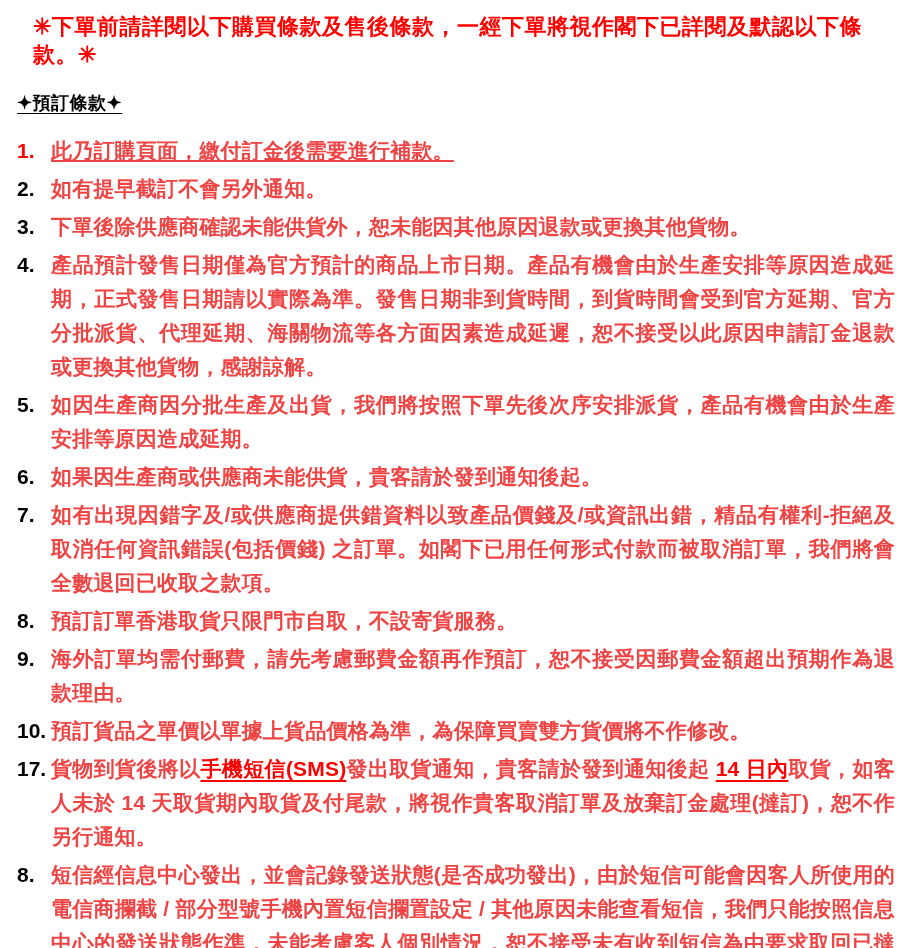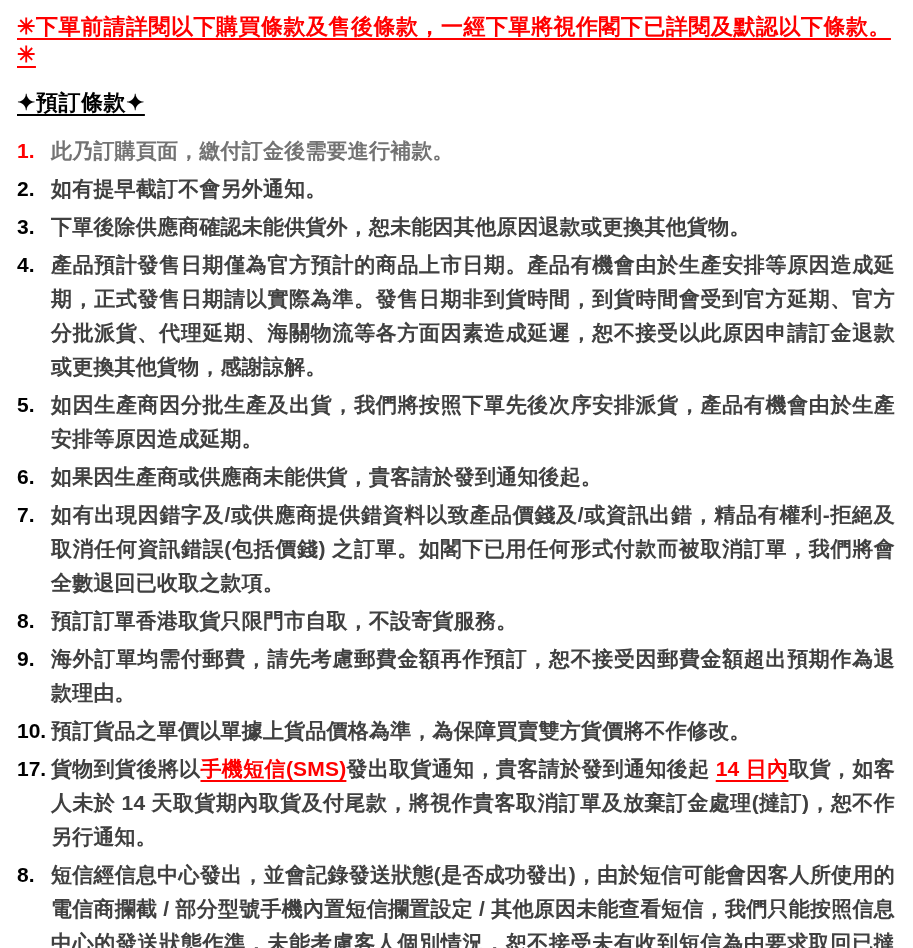"✳下單前請詳閱以下購買條款及售後條款，一經下單將視作閣下已詳閱及默認以下條款。✳" .notice-title { margin: 0 0 20px 0 -> 0 0 20px 16px; text-decoration: underline -> none }
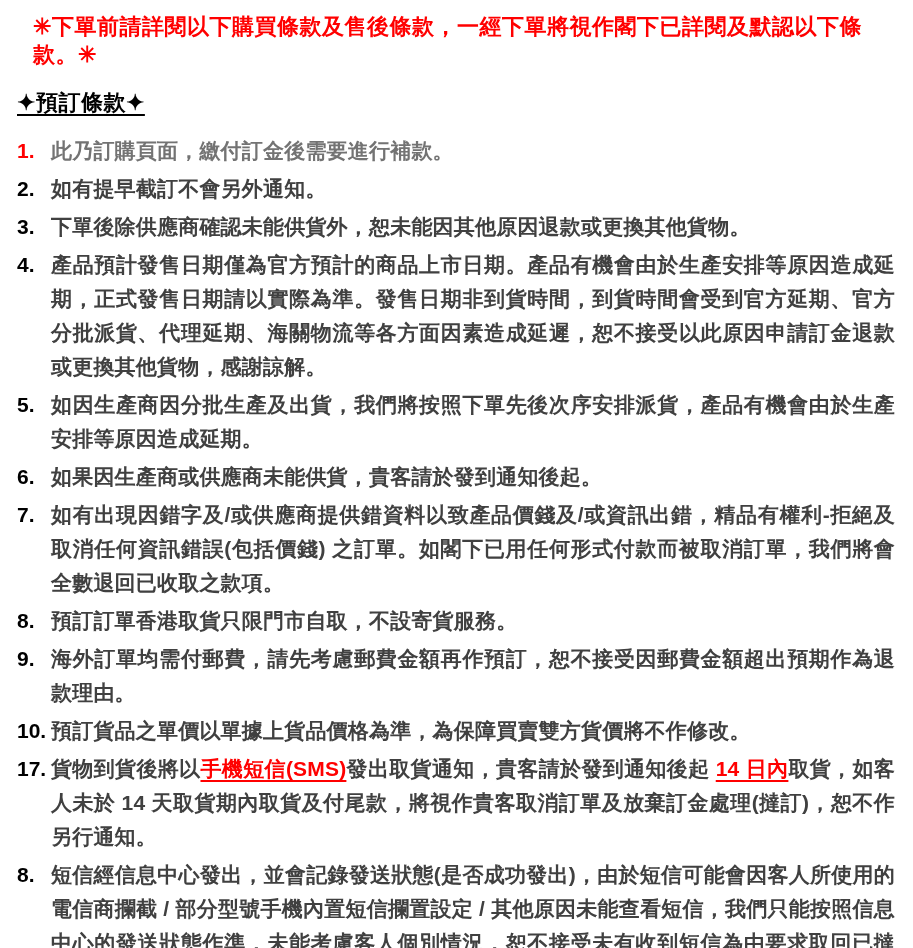"✦預訂條款✦" .section-header { font-size: 22px -> 18px }
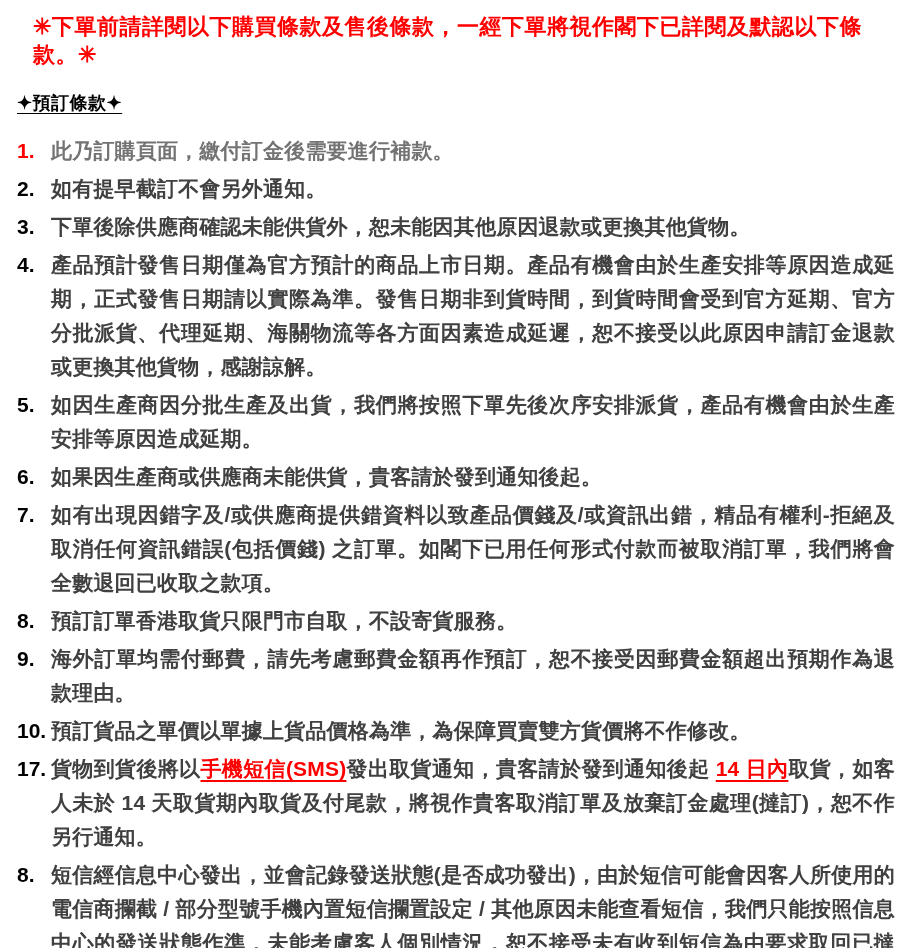"此乃訂購頁面，繳付訂金後需要進行補款。" .seg-red { color: #737373 -> #ef4444; text-decoration: none -> underline }
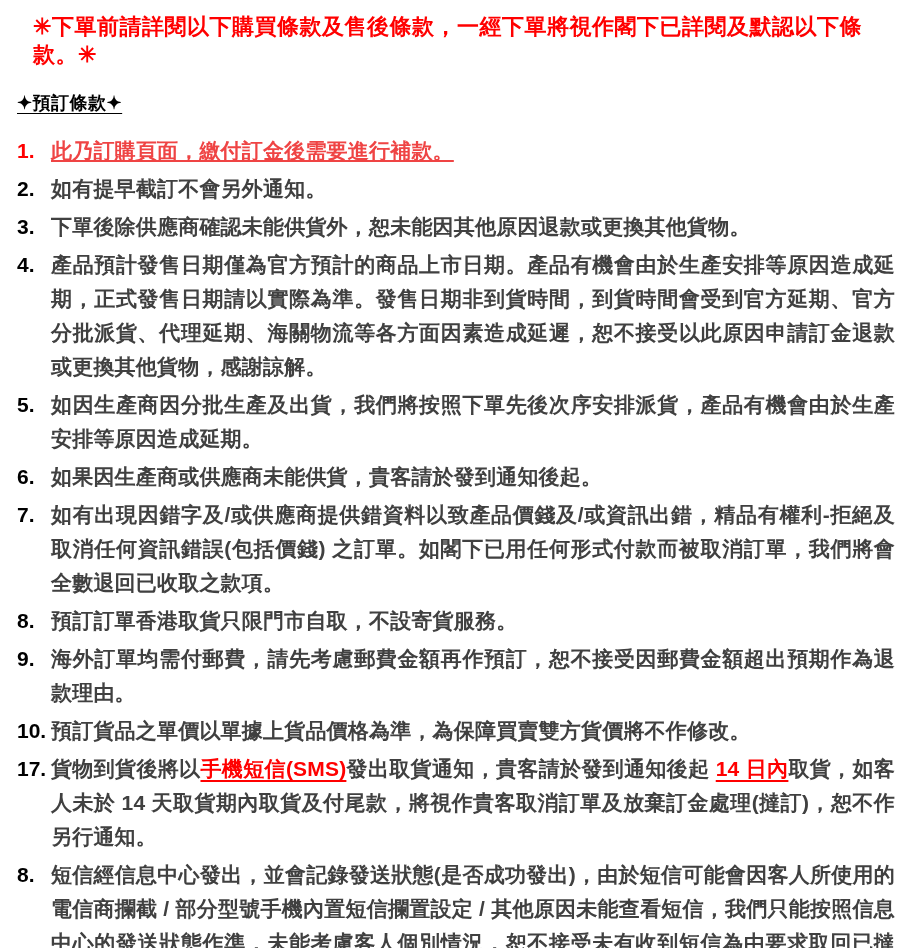"如有提早截訂不會另外通知。" .seg-normal { color: #404040 -> #ef4444 }
